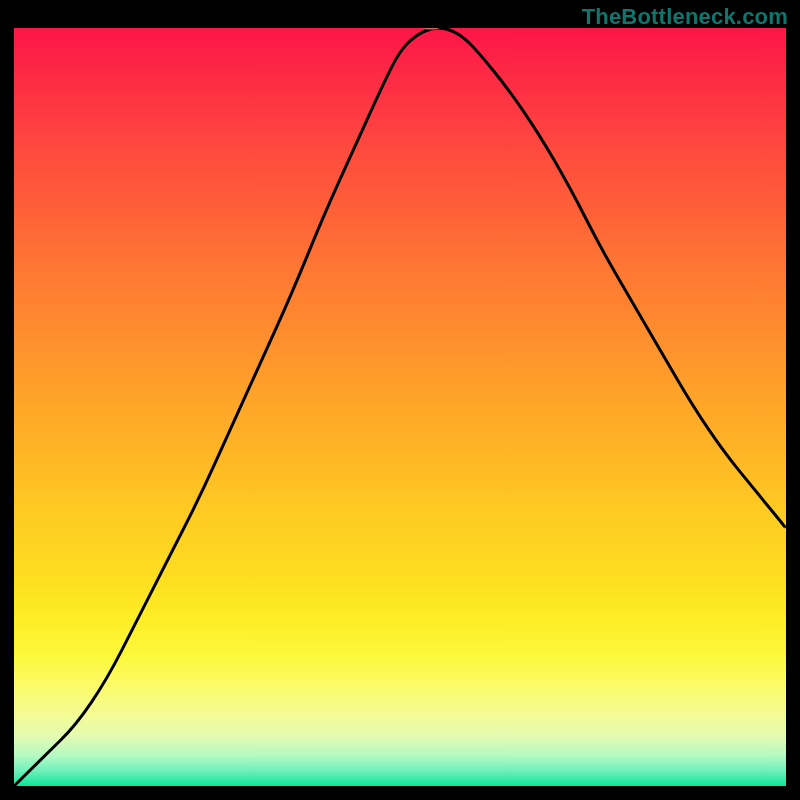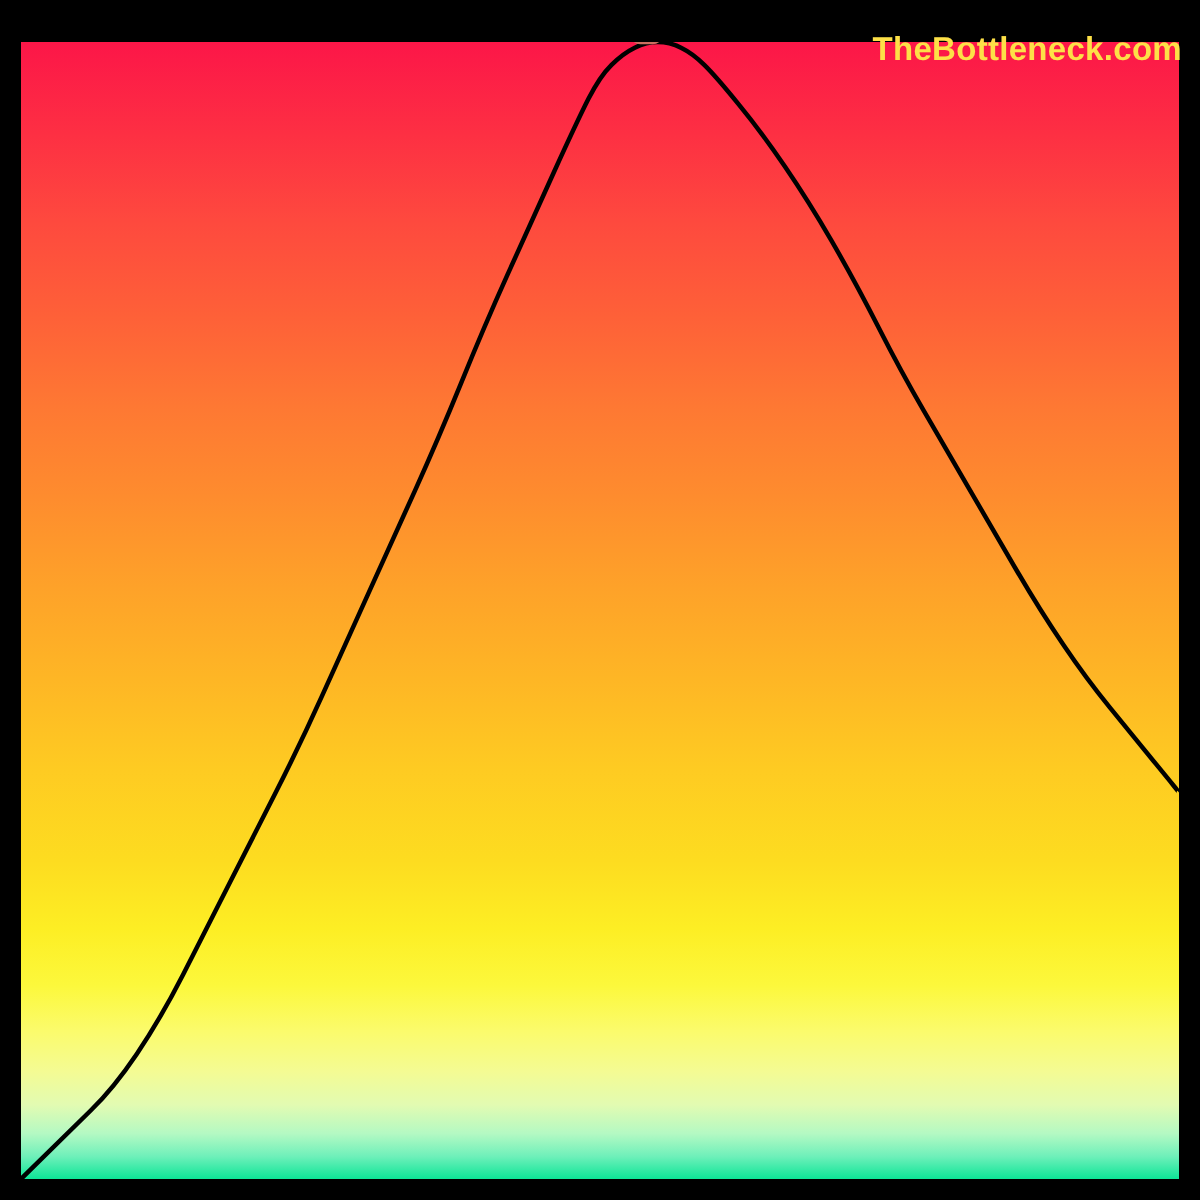"TheBottleneck.com" .watermark { color: #fde047 -> #0f766e; top: 20px -> 4px }
